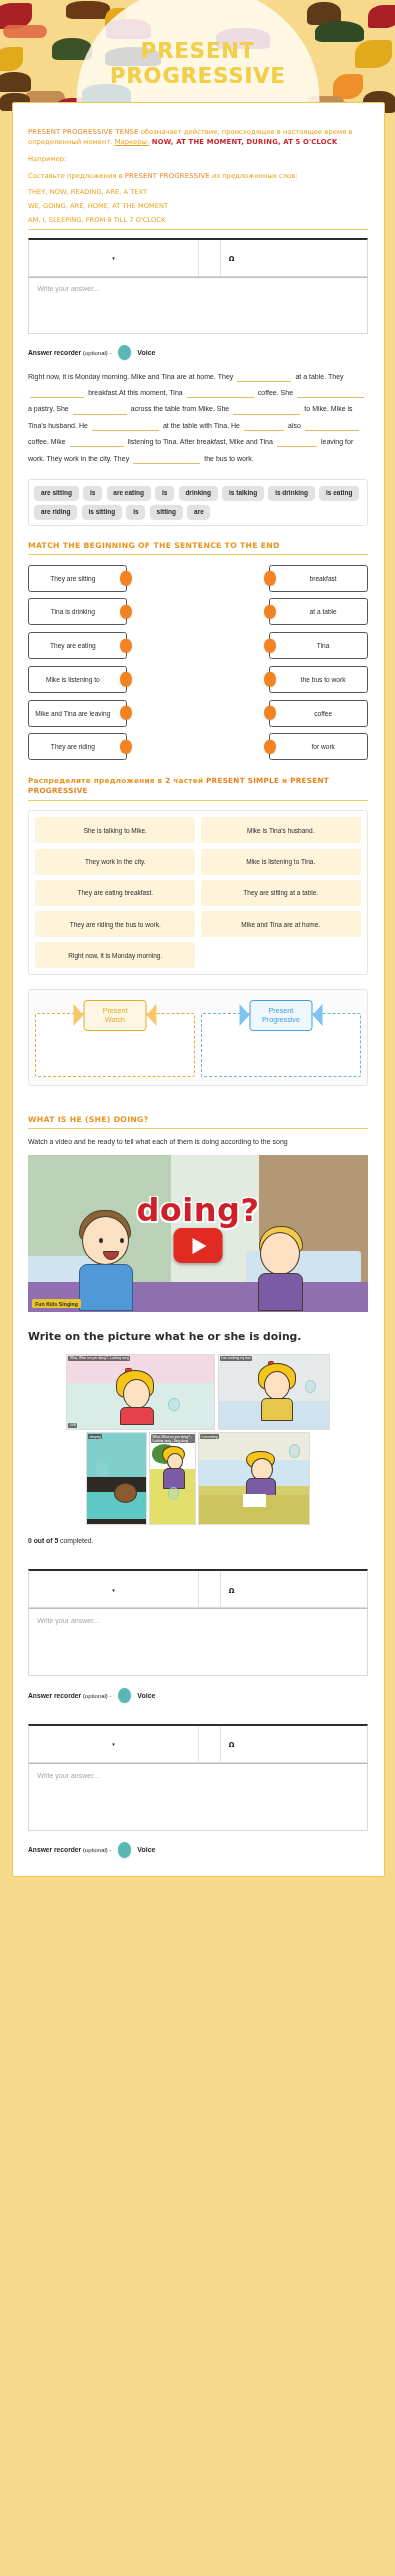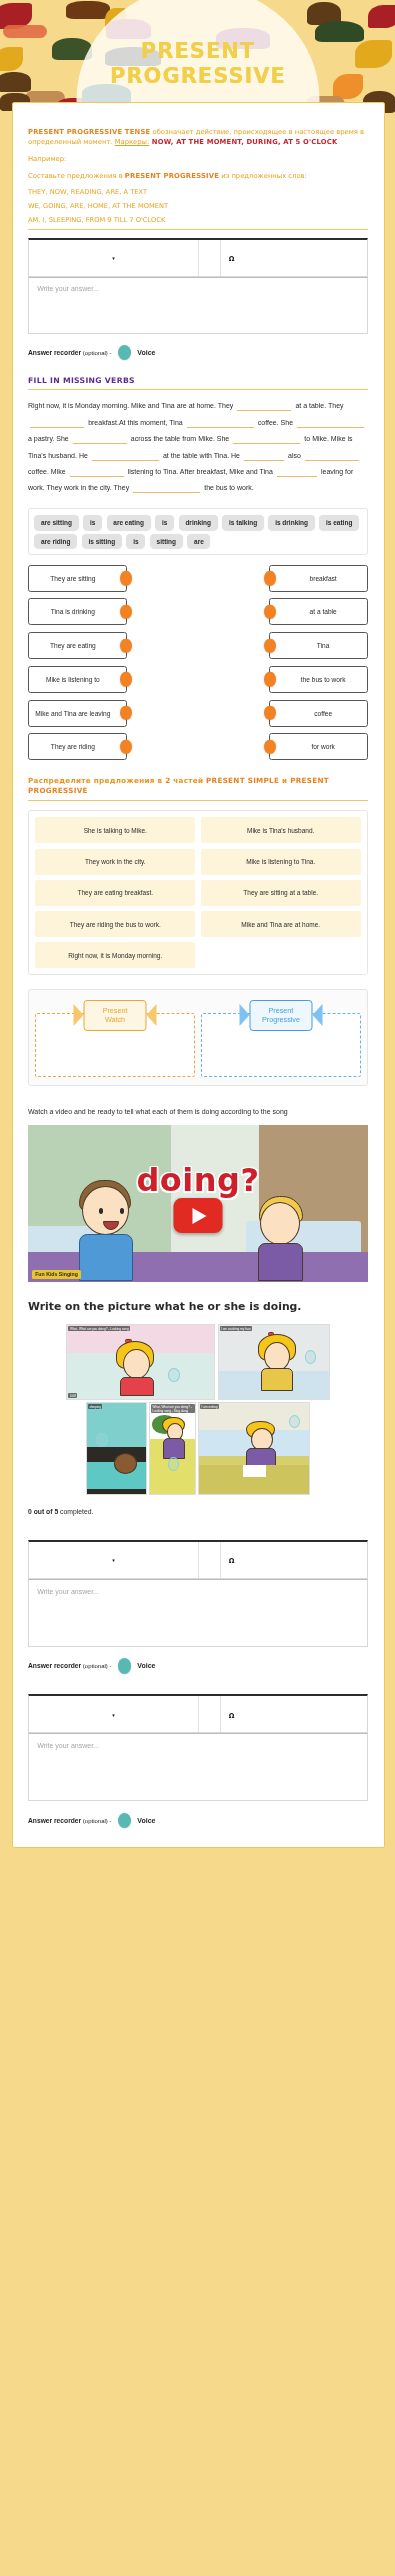"PRESENT PROGRESSIVE TENSE" .prose .hl-orange { font-weight: bold -> normal }
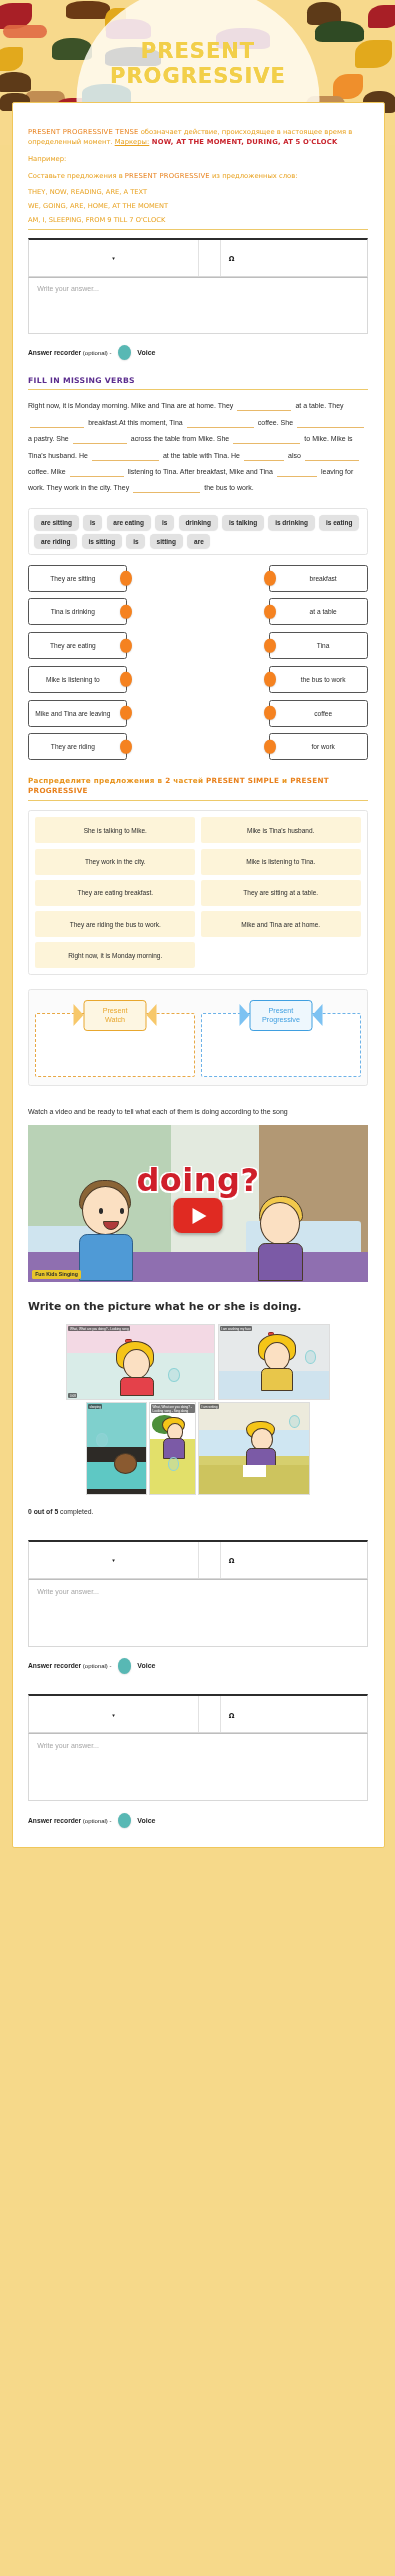"FILL IN MISSING VERBS" div.sec-head { html: <div>FILL IN MISSING VERBS</div> -> none }
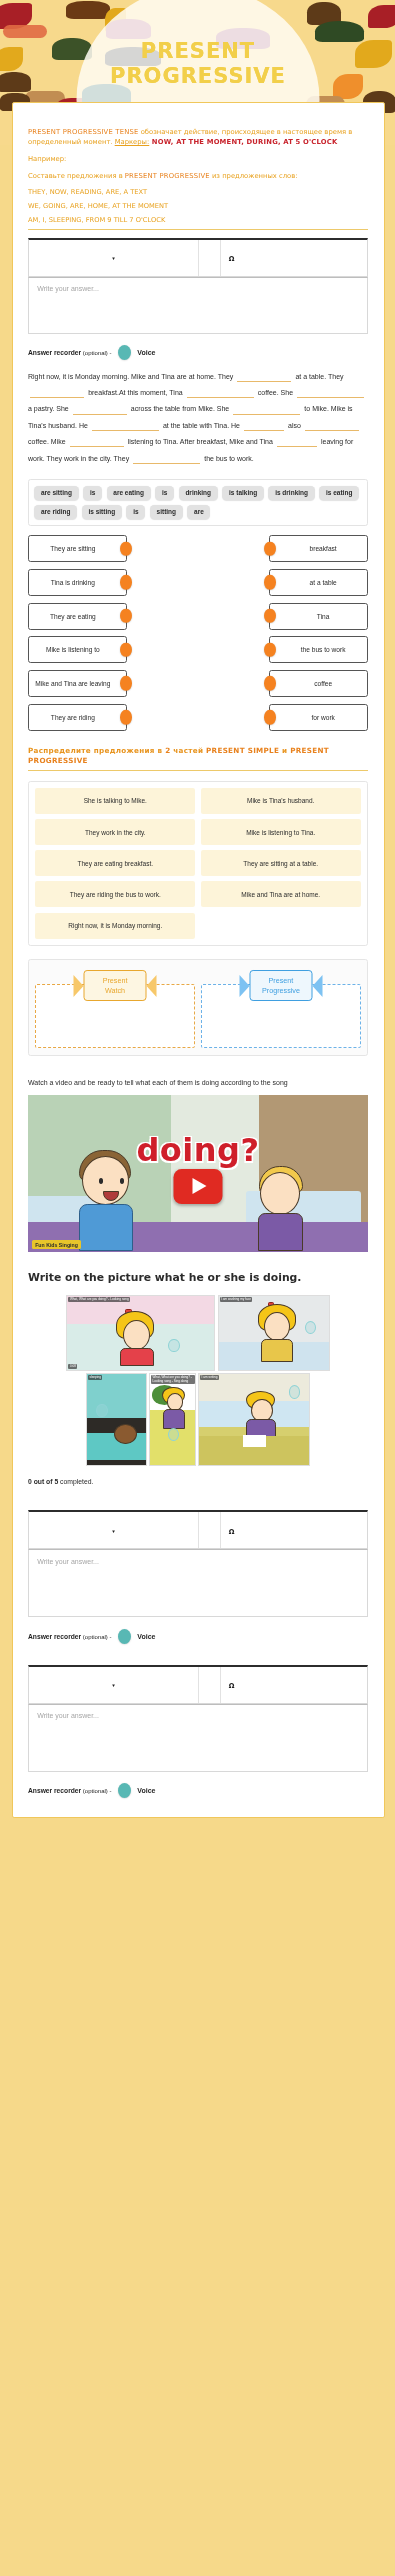"MATCH THE BEGINNING OF THE" div.sec-head { html: none -> <div>MATCH THE BEGINNING OF THE SENTENCE TO THE END</div> }
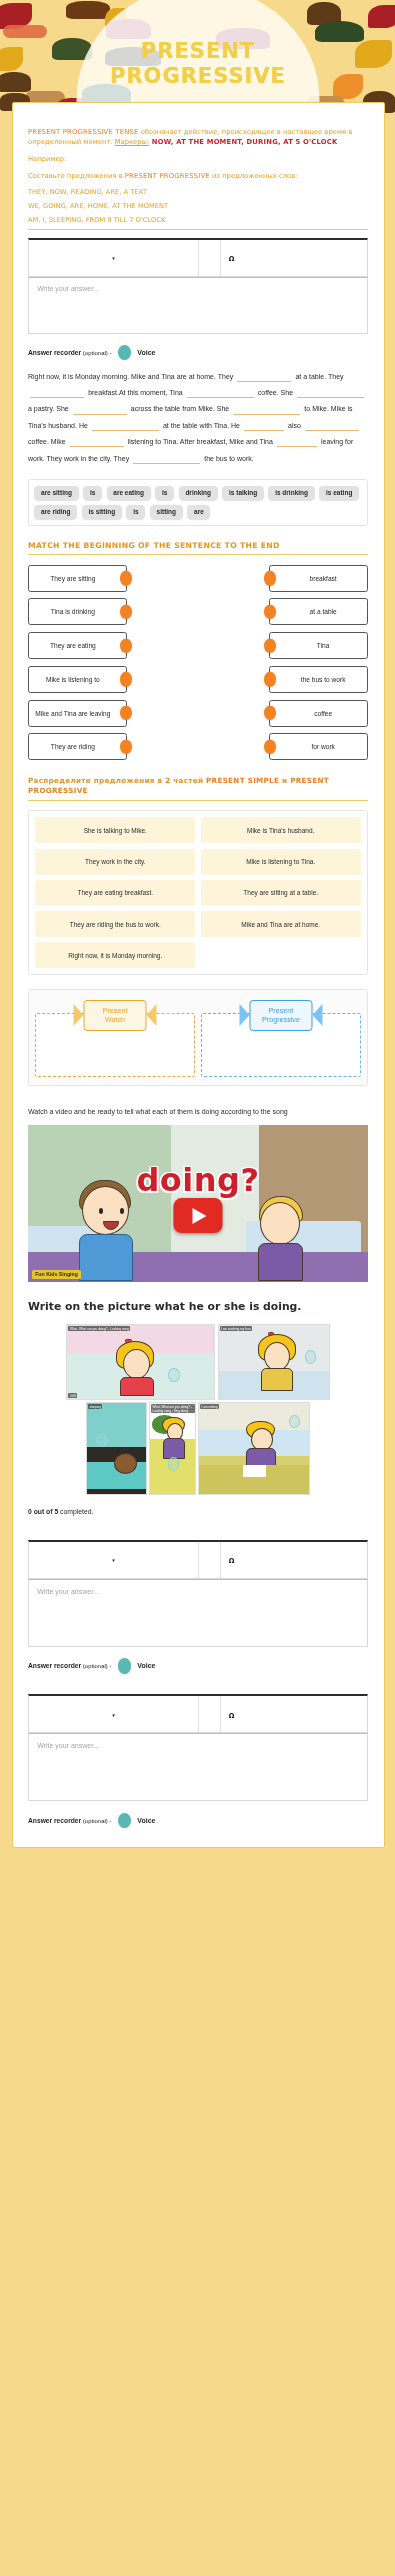"WHAT IS HE (SHE) DOING?" div.sec-head { html: none -> <div>WHAT IS HE (SHE) DOING?</div> }
